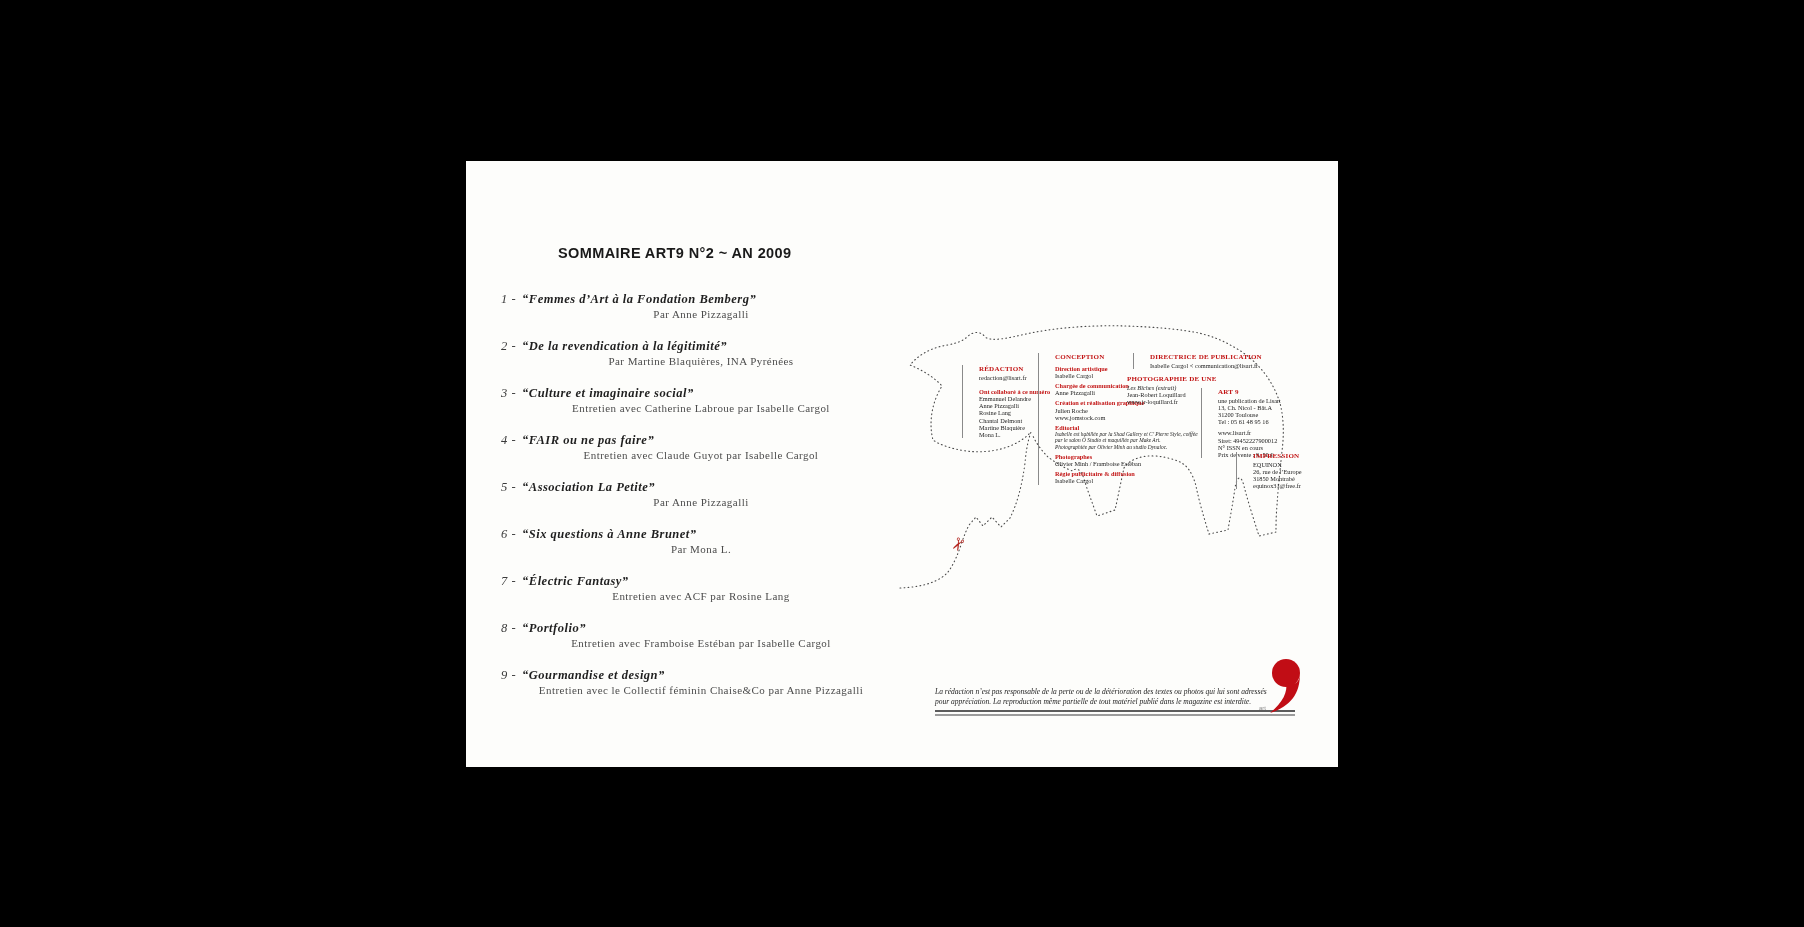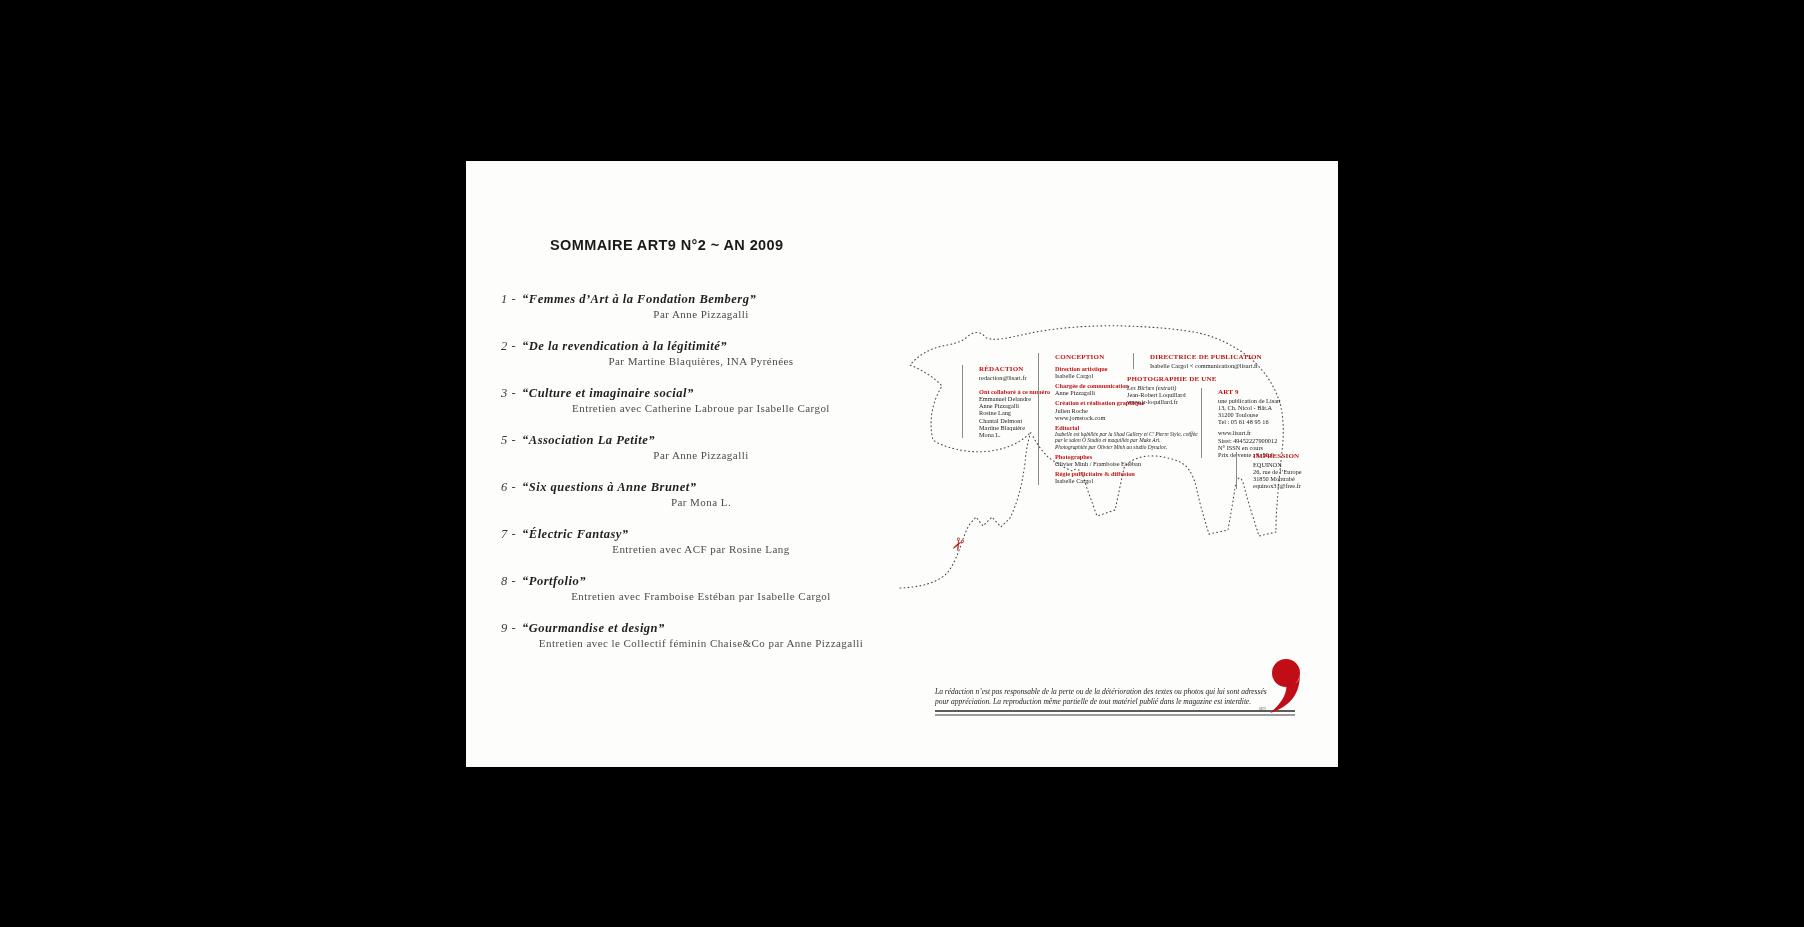"SOMMAIRE ART9 N°2 ~ AN" .title { margin: 0 -> 8px }
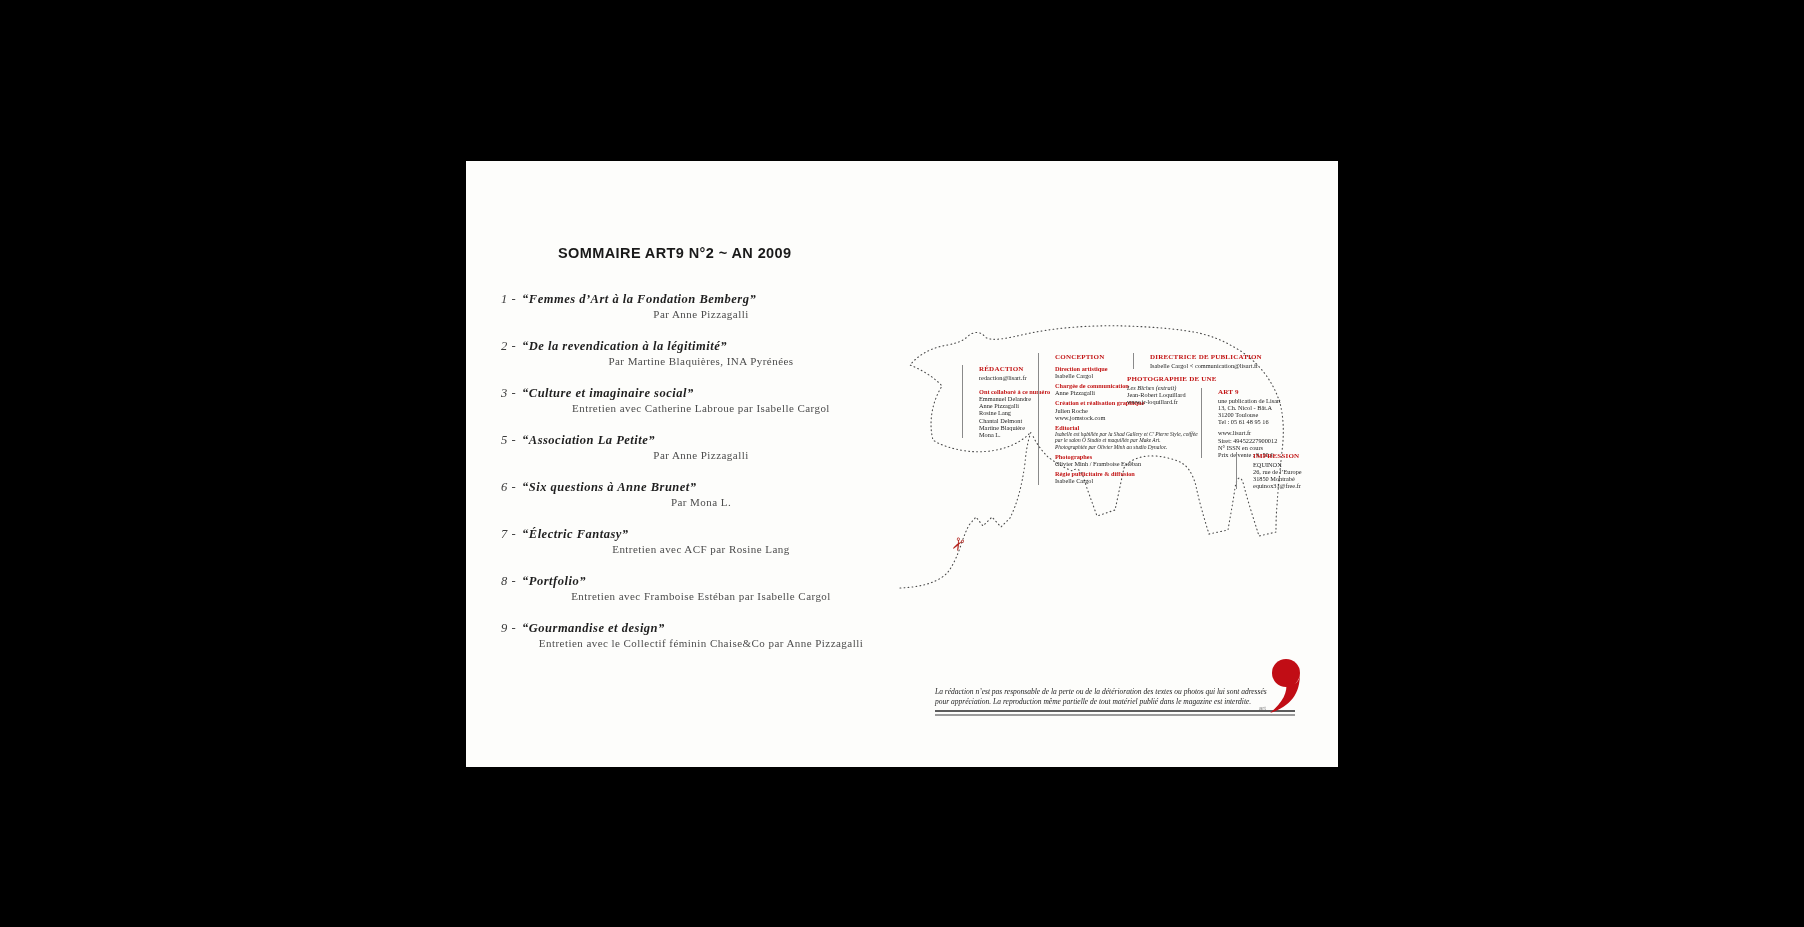"4 - “FAIR ou ne" div.toc-item { html: none -> <div> <div><span>4 -</span><span>“FAIR ou ne pas faire”</span></div> <div>Entretien avec Claude Guyot par Isabelle Cargol</div> </div> }
